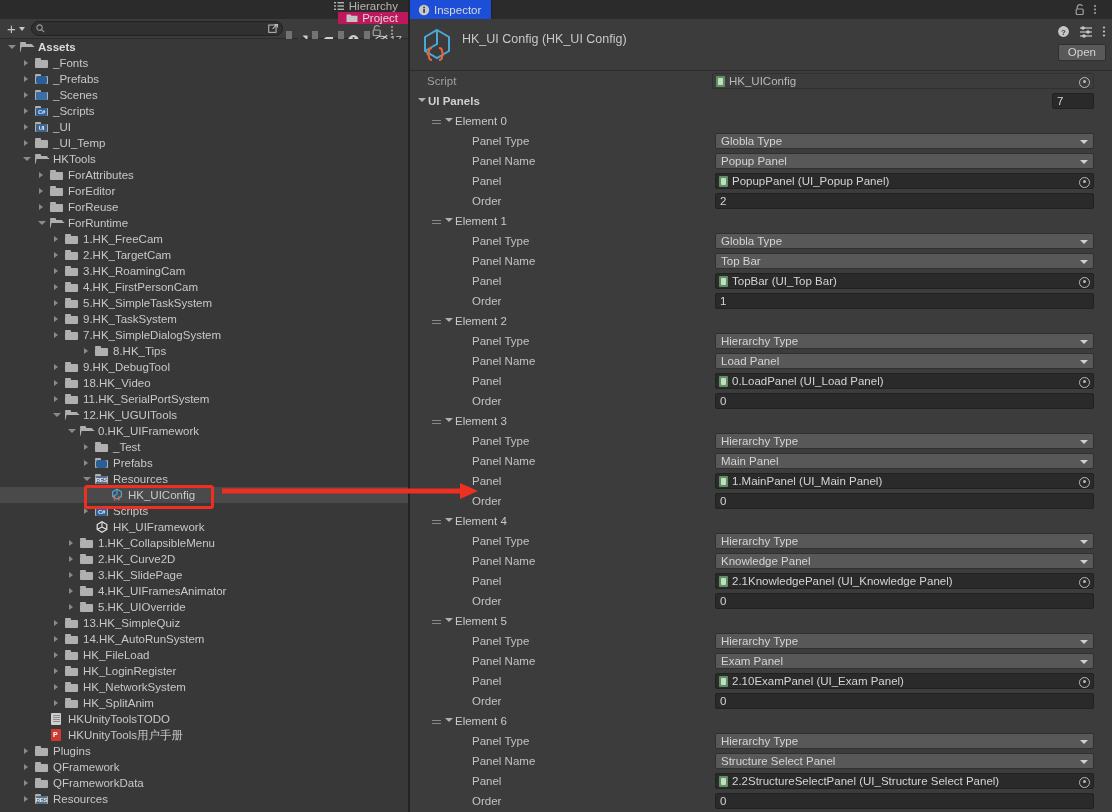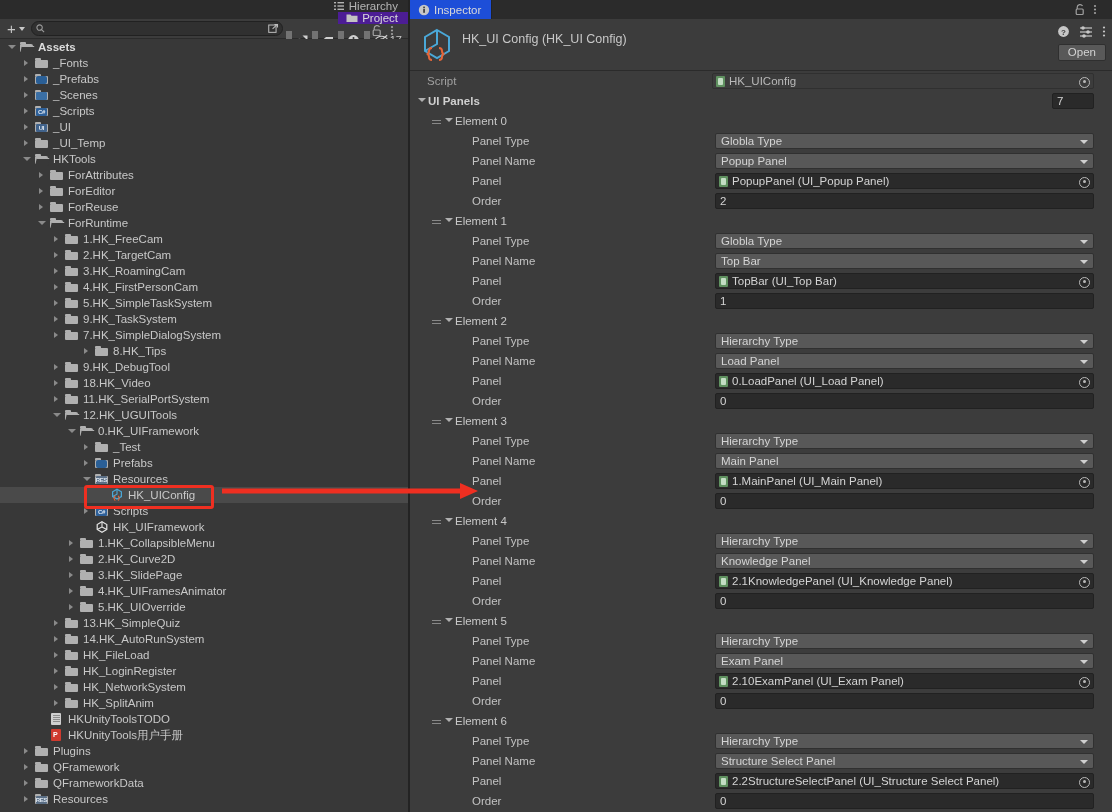"Project" .tab.active { background: #4c1d95 -> #be185d }
